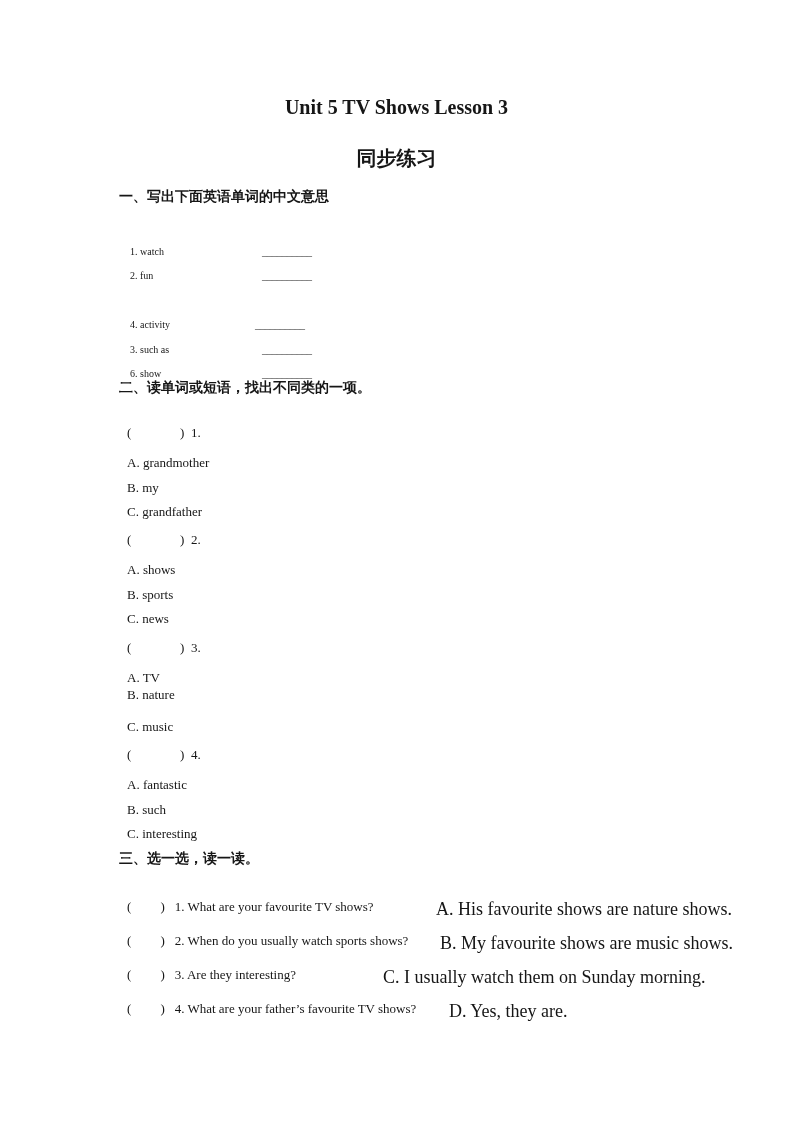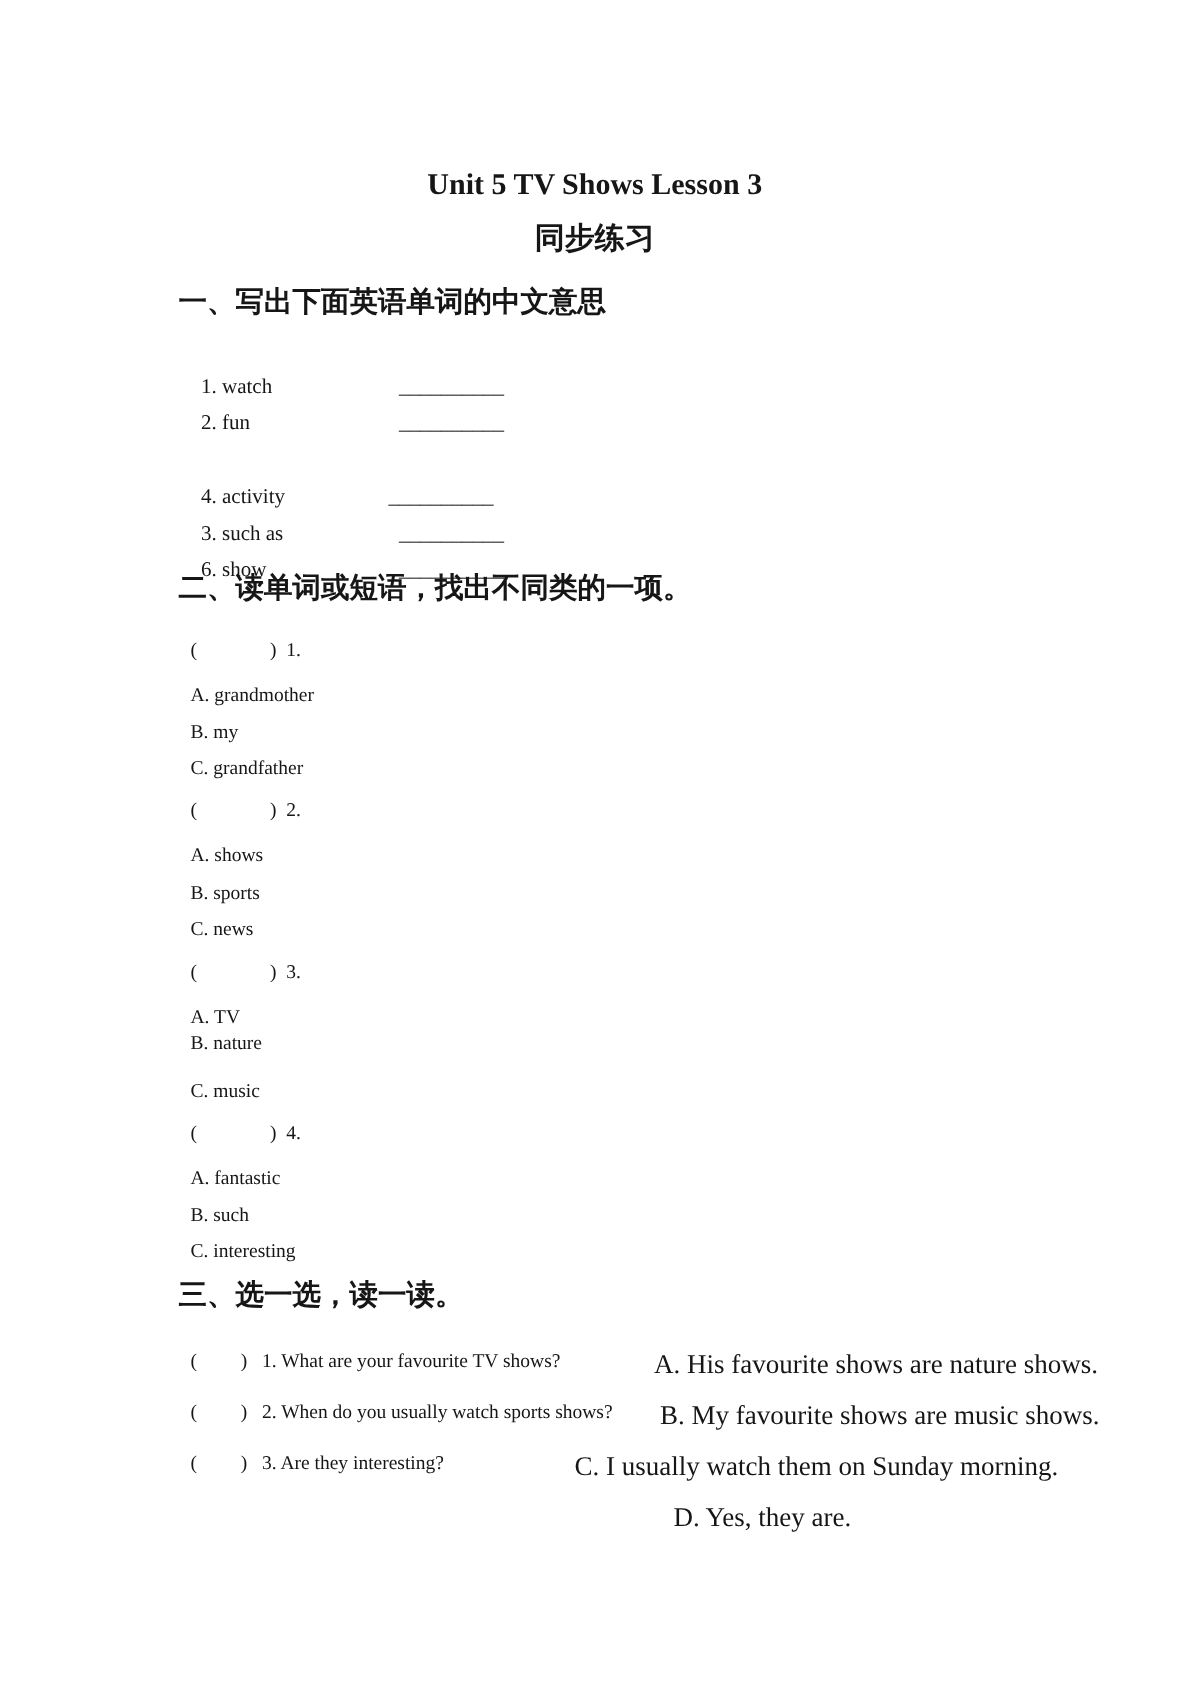"Unit 5 TV Shows Lesson" .title { top: 112px -> 96px }
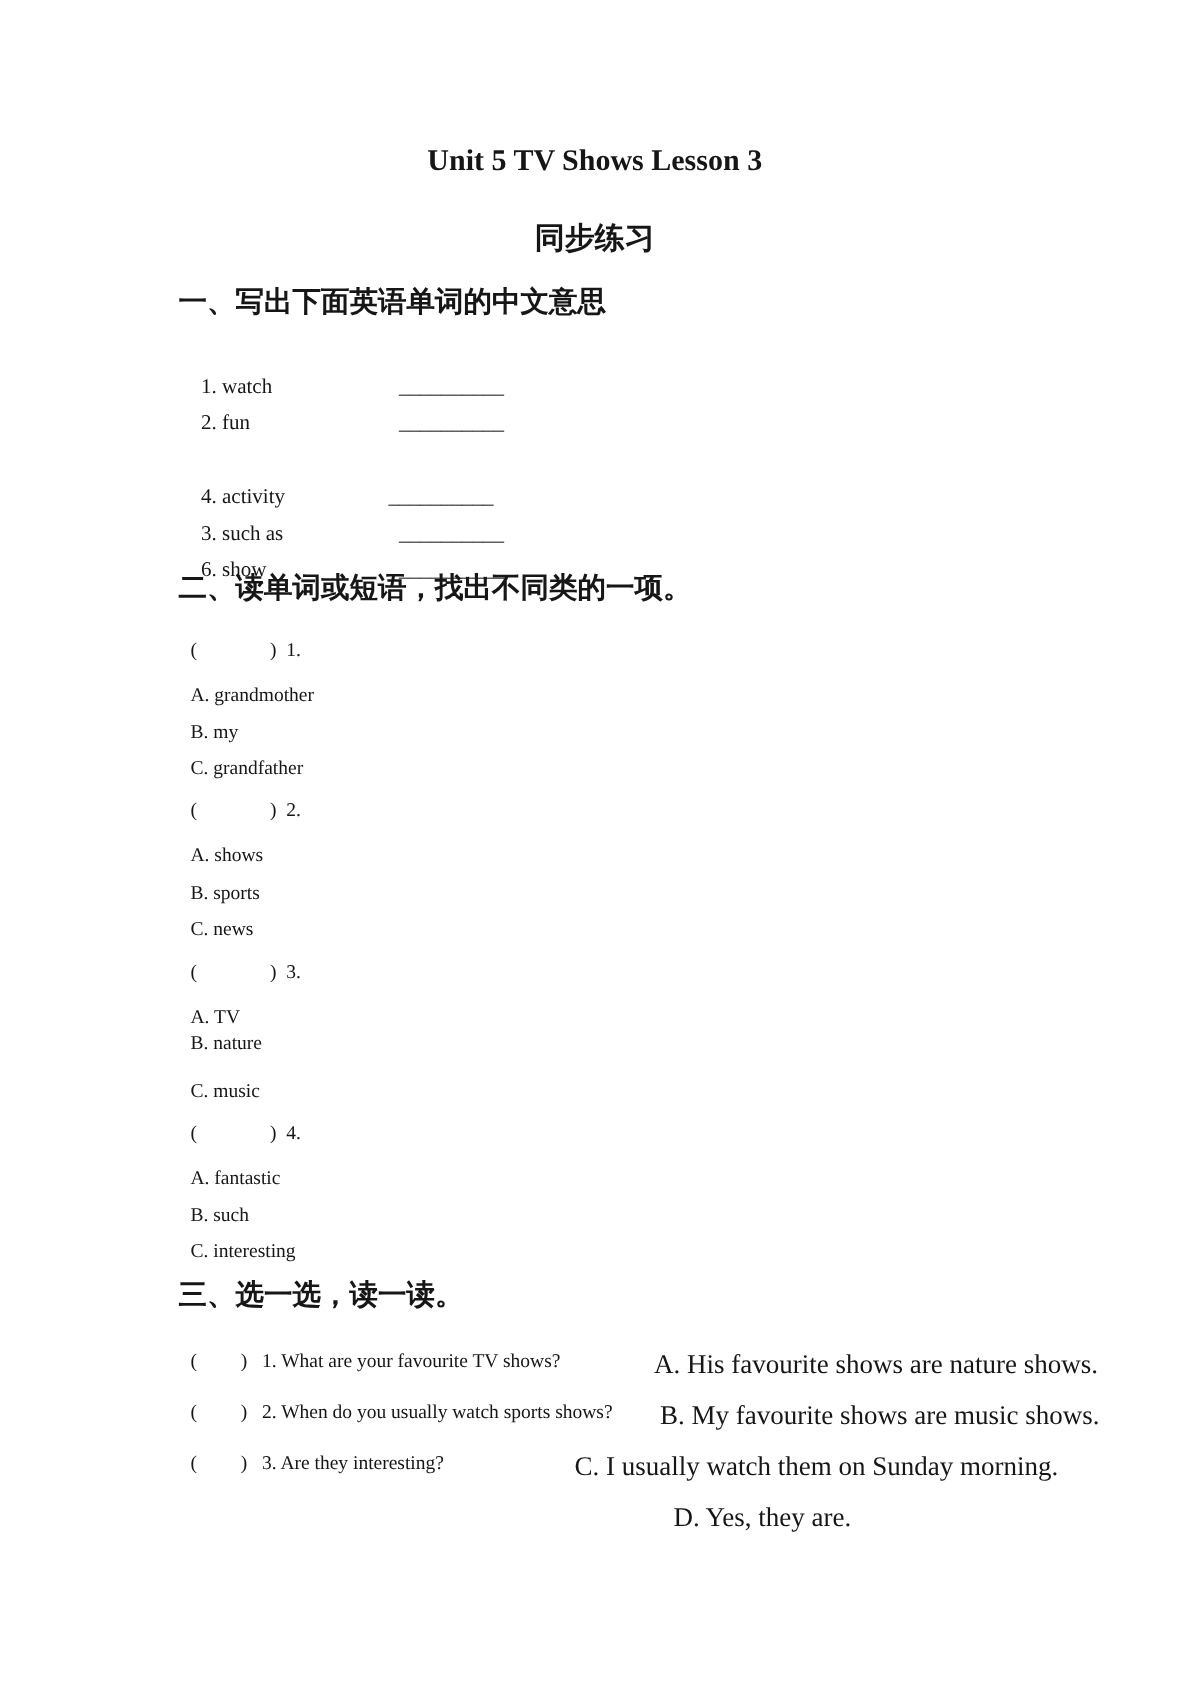"一、写出下面英语单词的中文意思" .heading { font-size: 19px -> 14px }
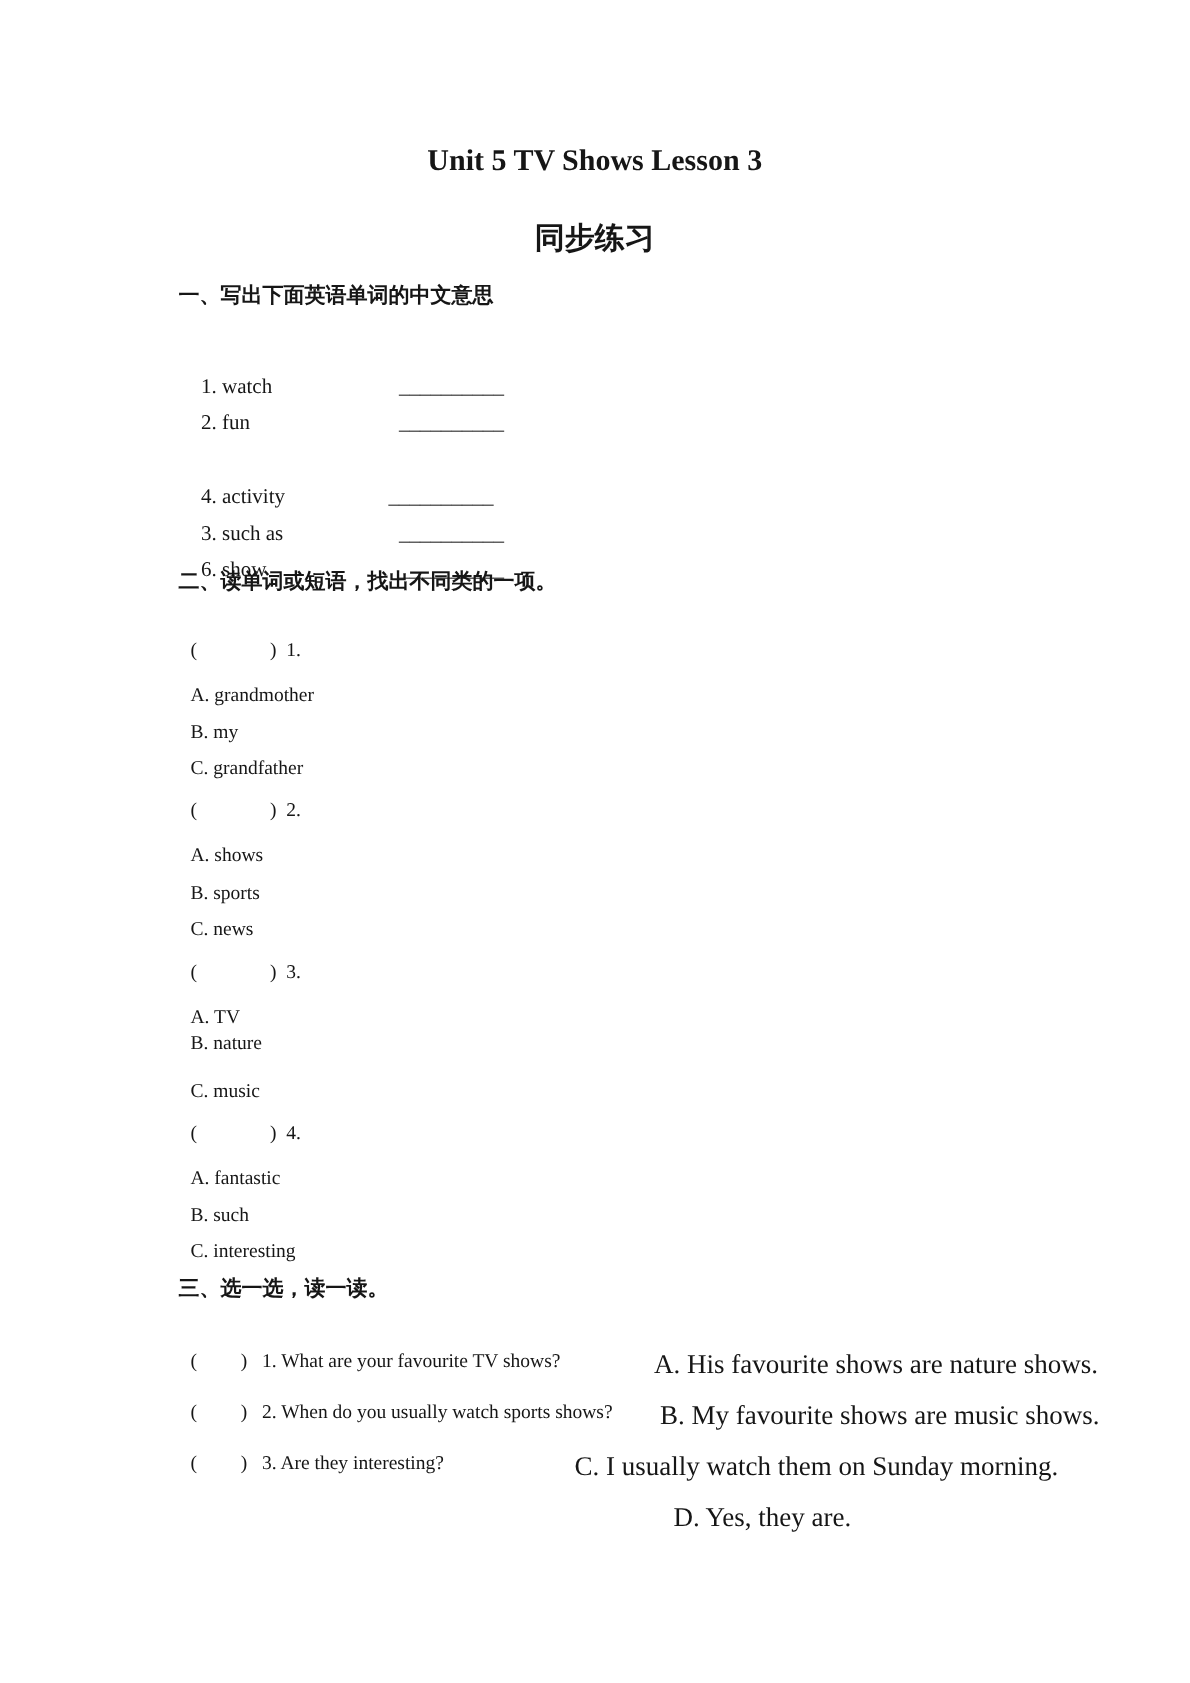"1. watch __________" .s1-item { font-size: 14px -> 10px }
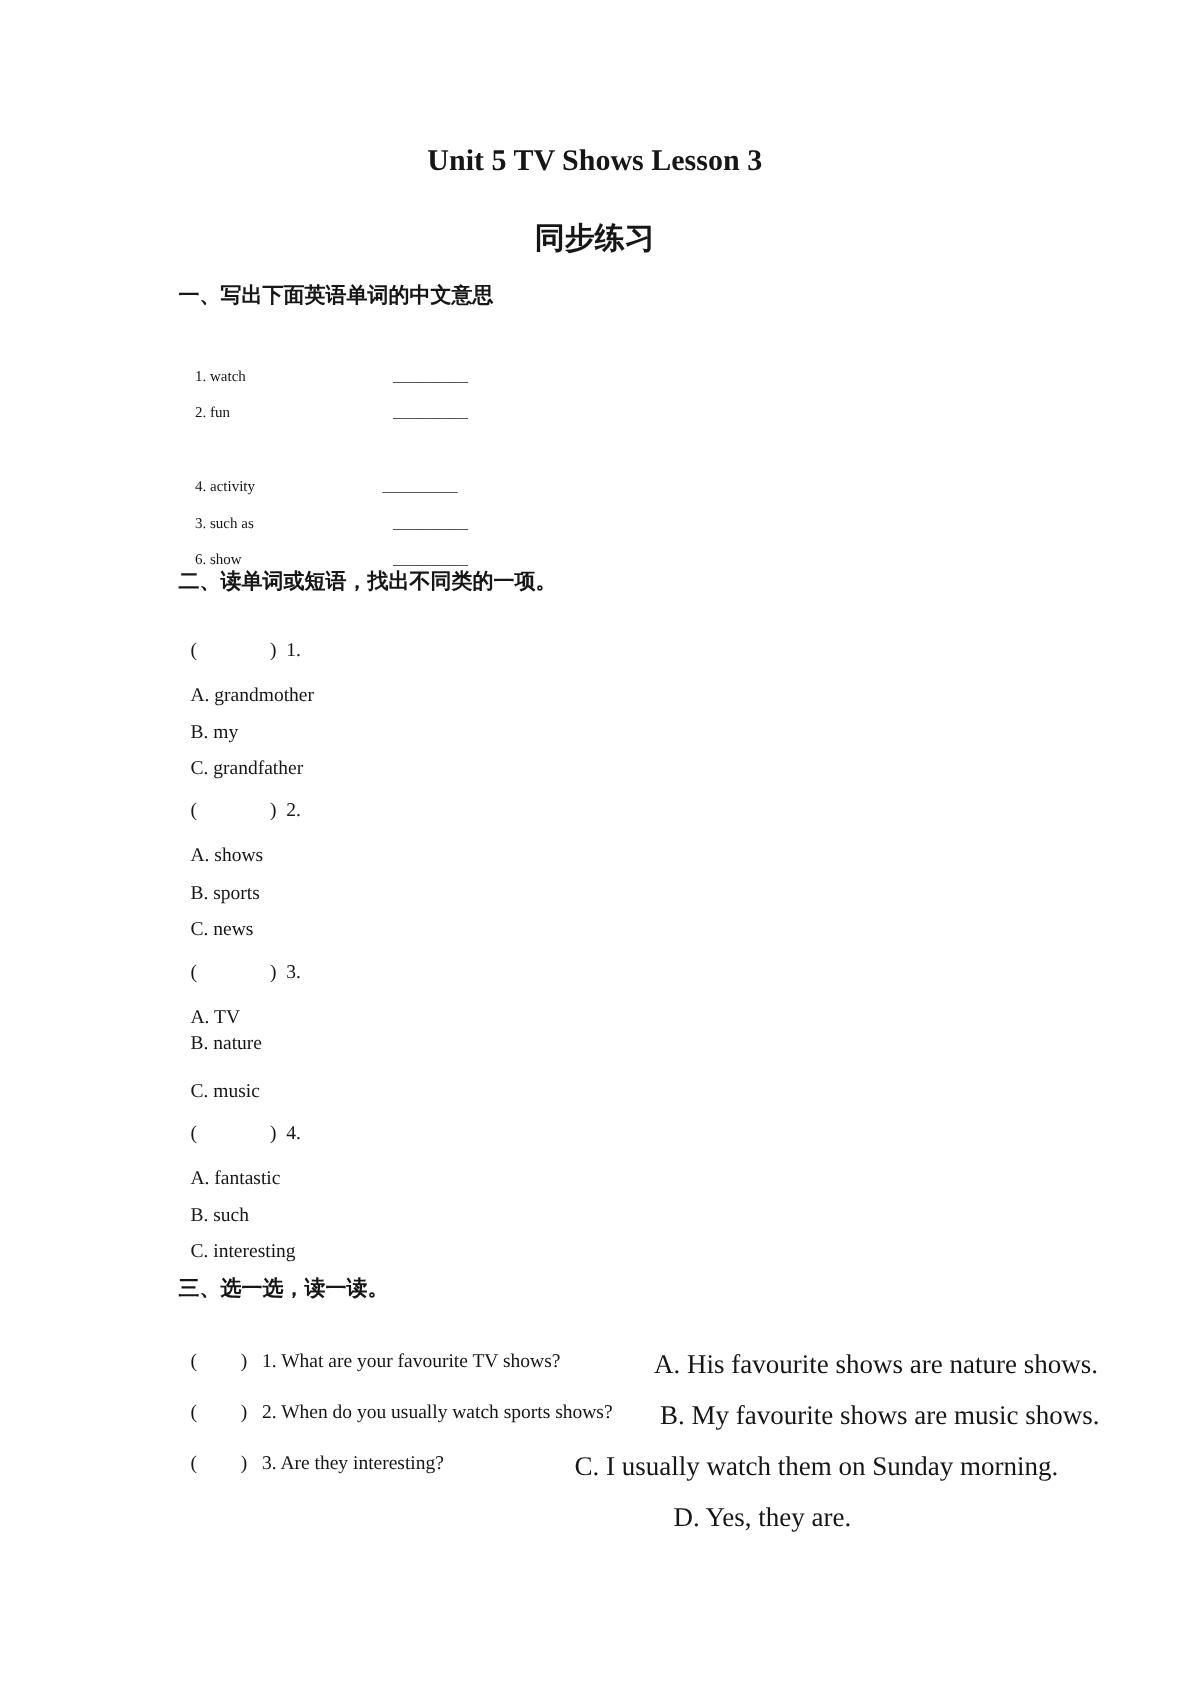"( ) 4. What are" span.s3-q { html: none -> <span>( ) 4. What are your father’s favourite TV shows?</span> }
